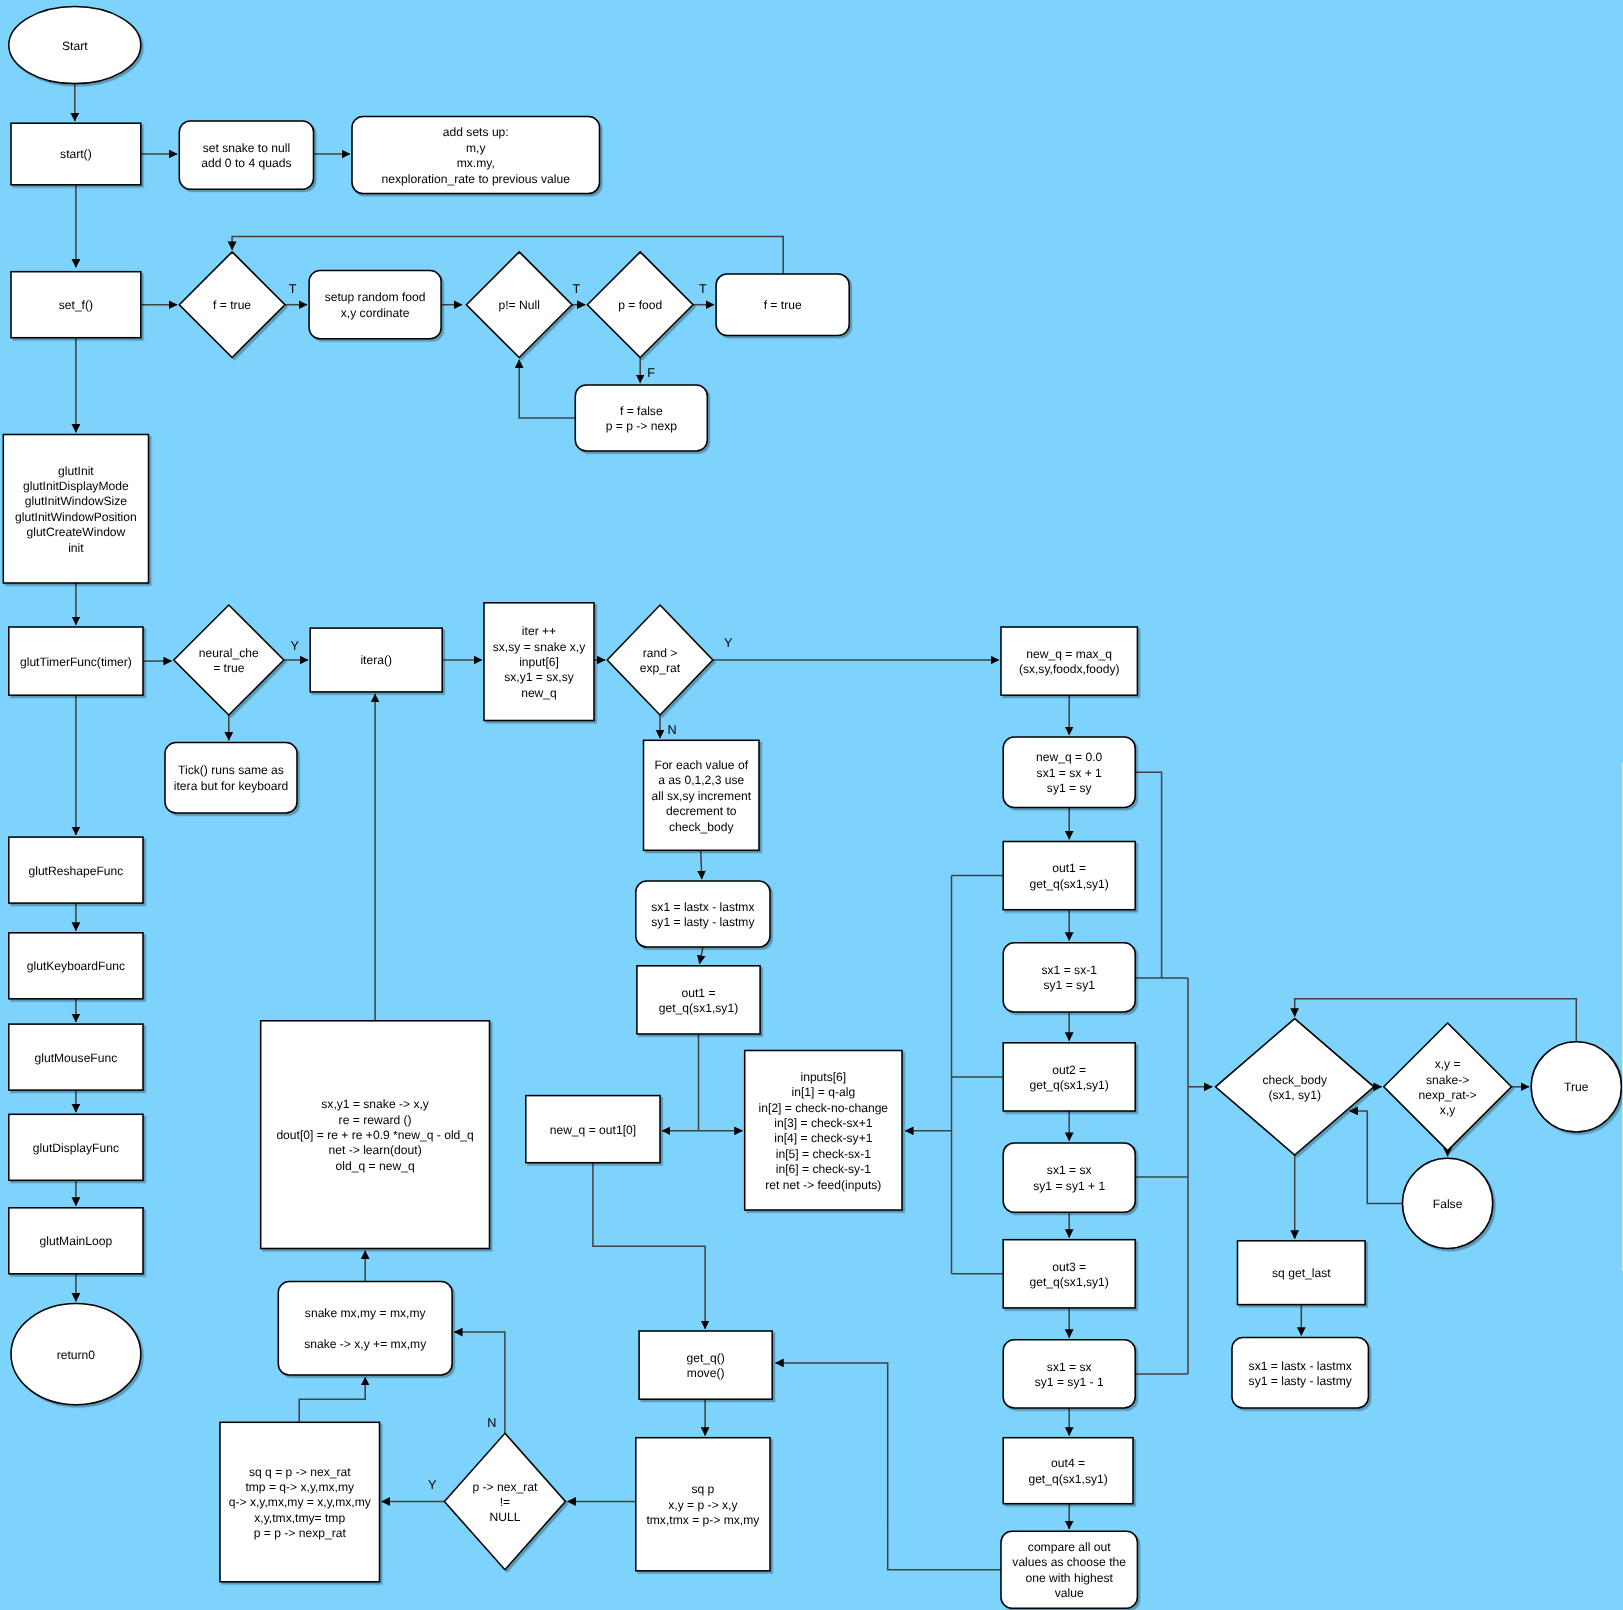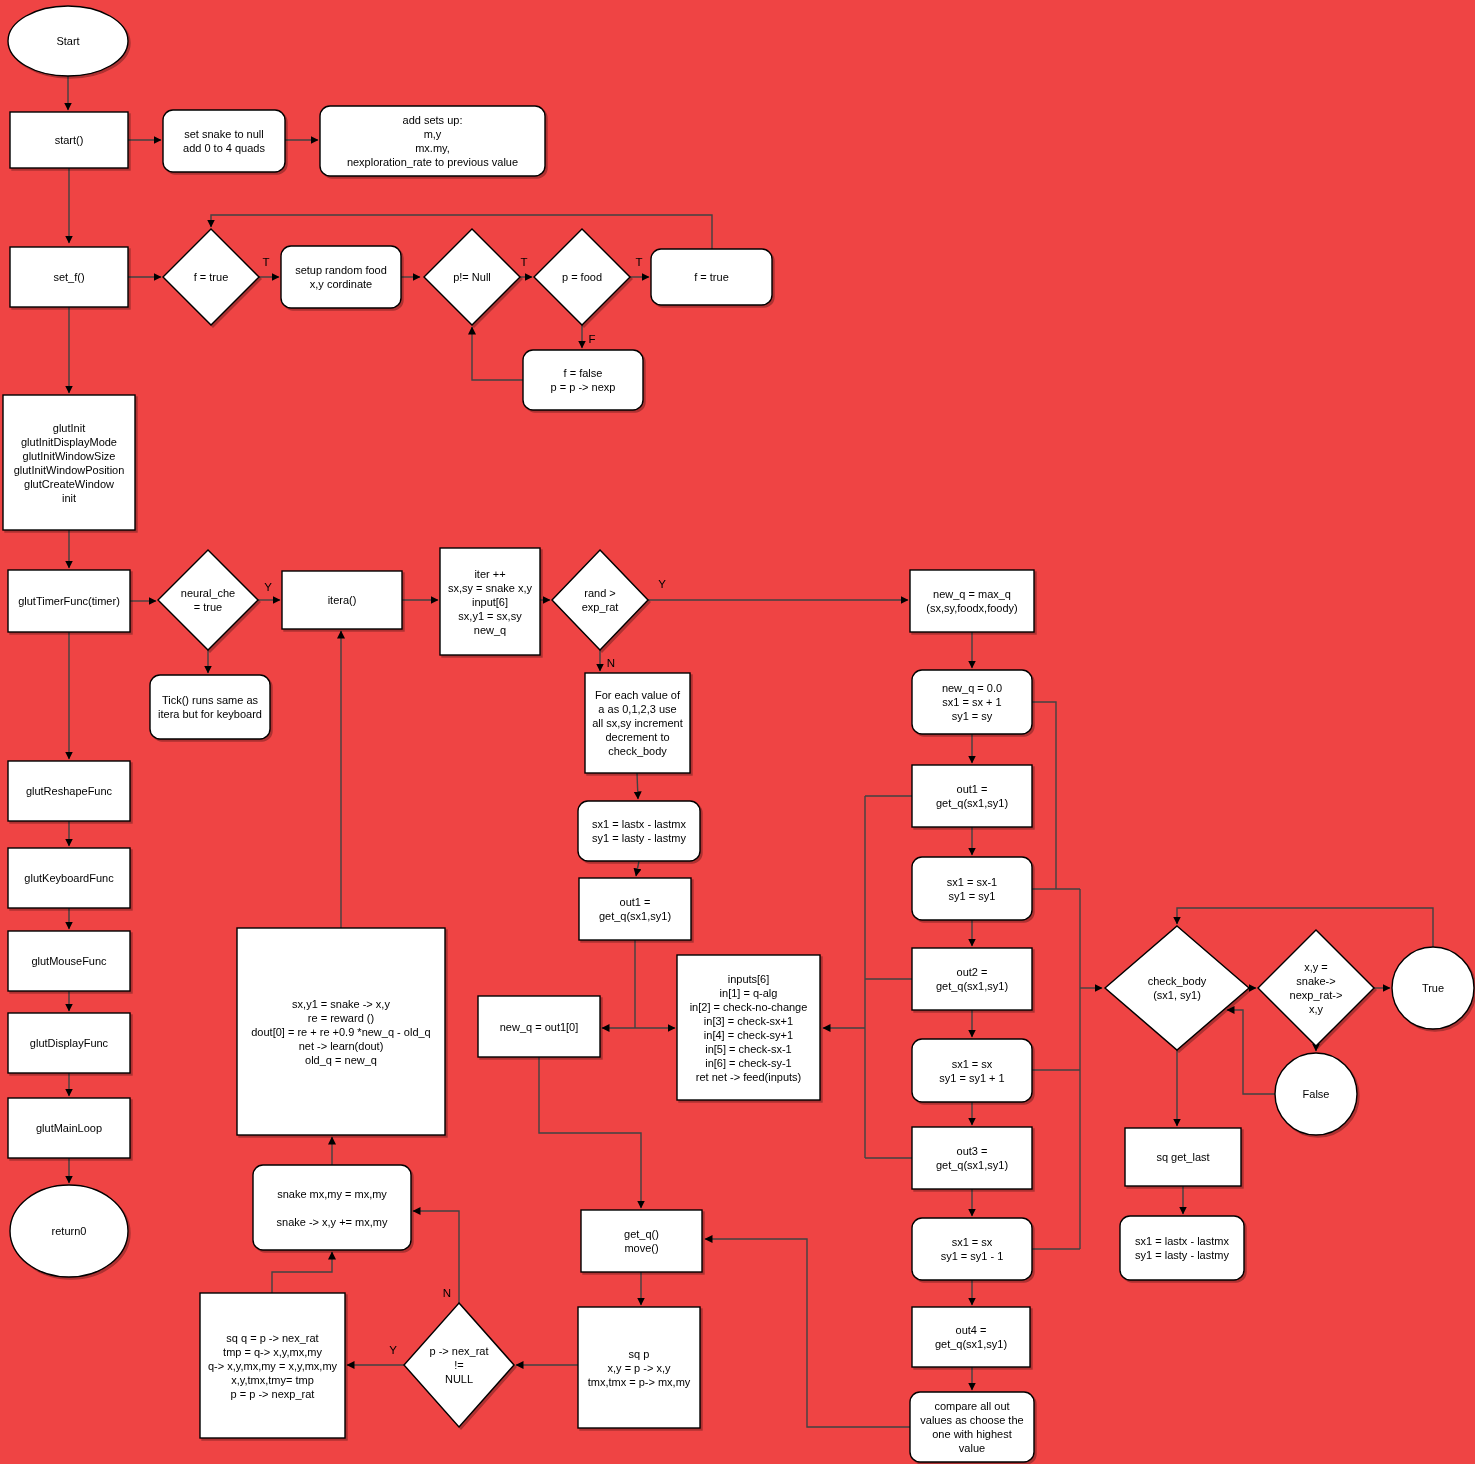"Start" #flow-wrap { background: #ef4444 -> #7dd3fc }
